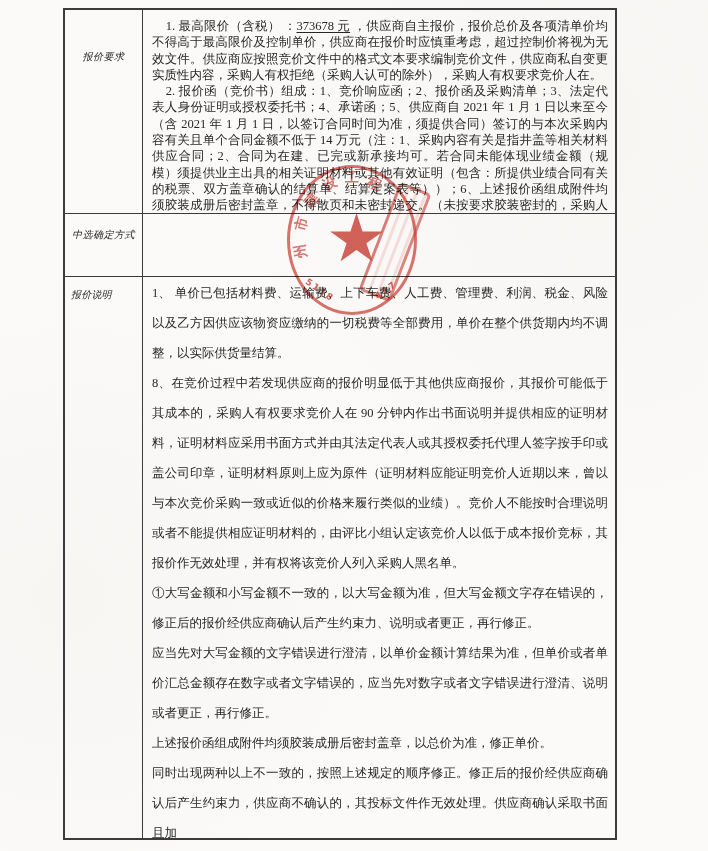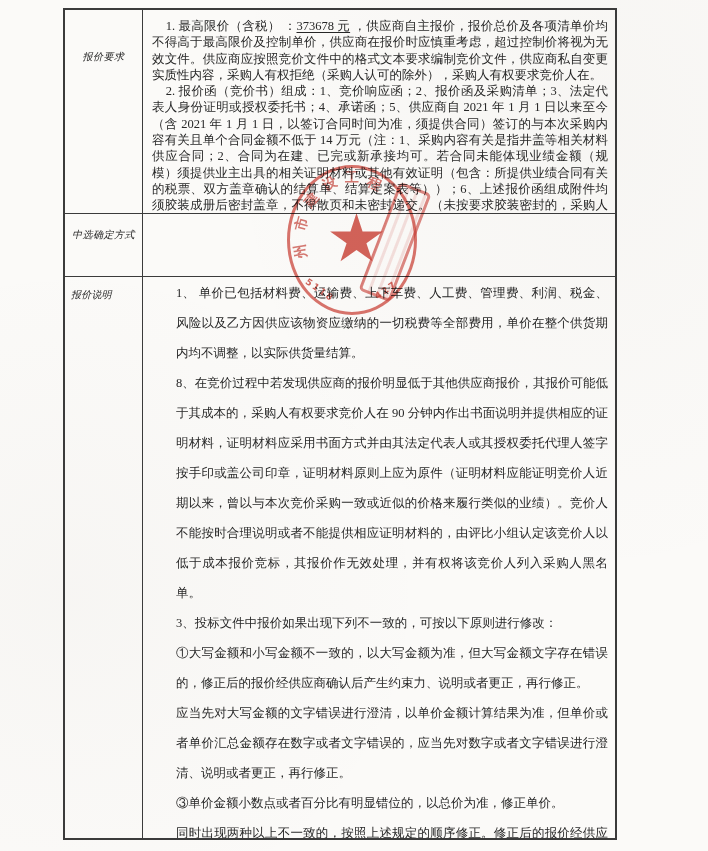"报价说明" .row3 { gap: 24px -> none }
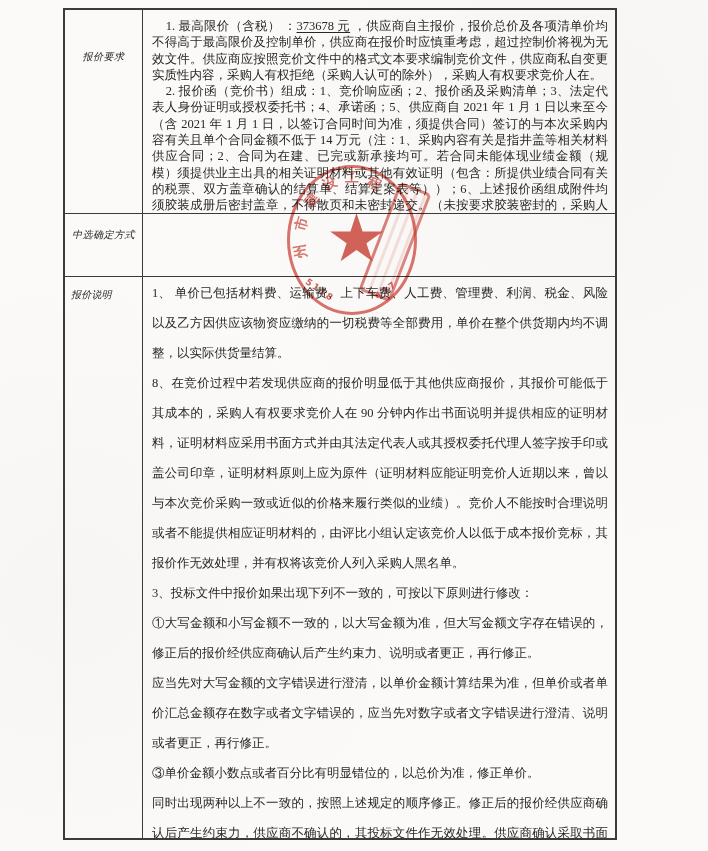"3、投标文件中报价如果出现下列不一致的，可按以下原则进行修改：" p { html: <p>3、投标文件中报价如果出现下列不一致的，可按以下原则进行修改：</p> -> none }
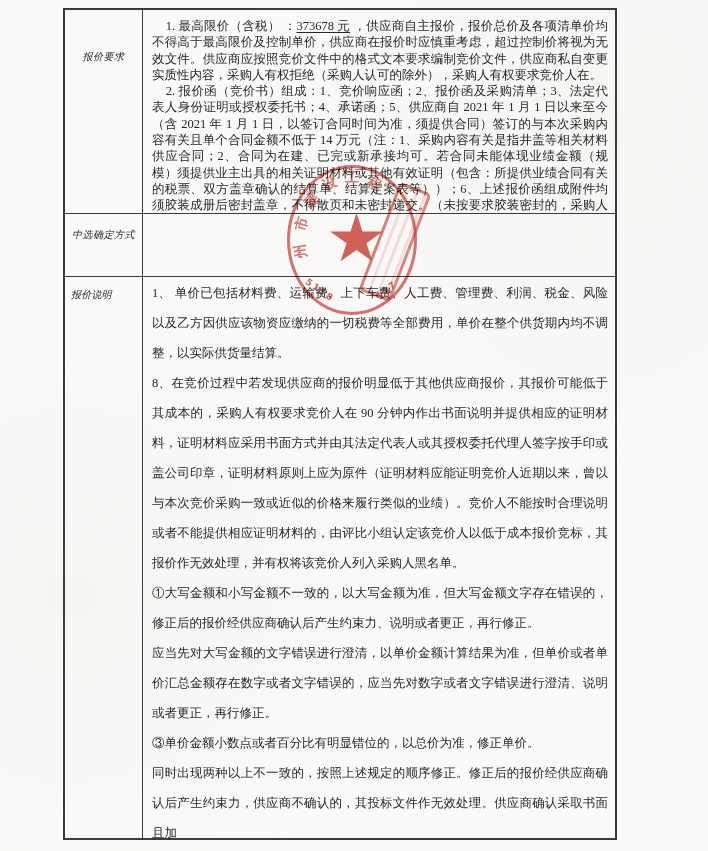"③单价金额小数点或者百分比有明显错位的，以总价为准，修正单价。" p { text: ③单价金额小数点或者百分比有明显错位的 -> 上述报价函组成附件均须胶装成册后密封盖章 }
